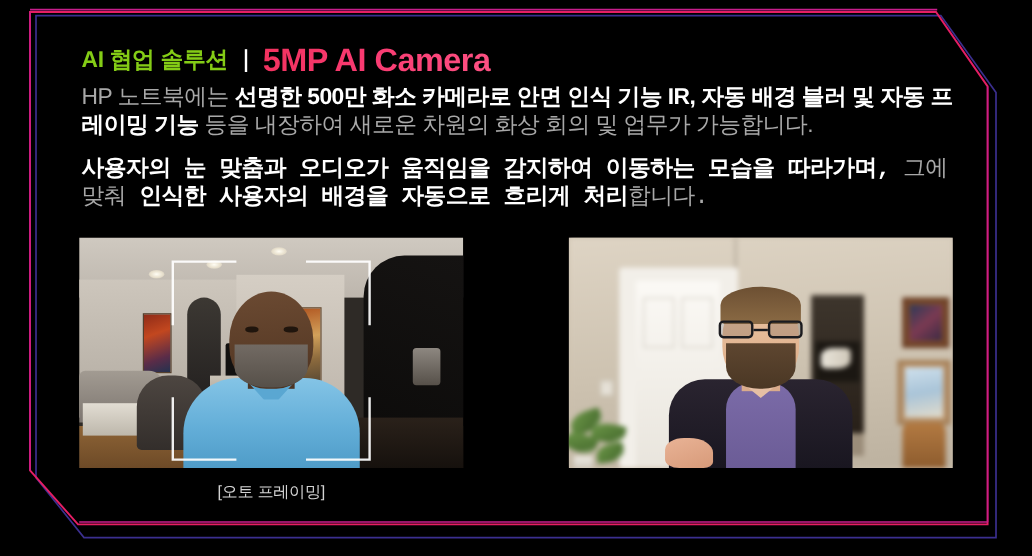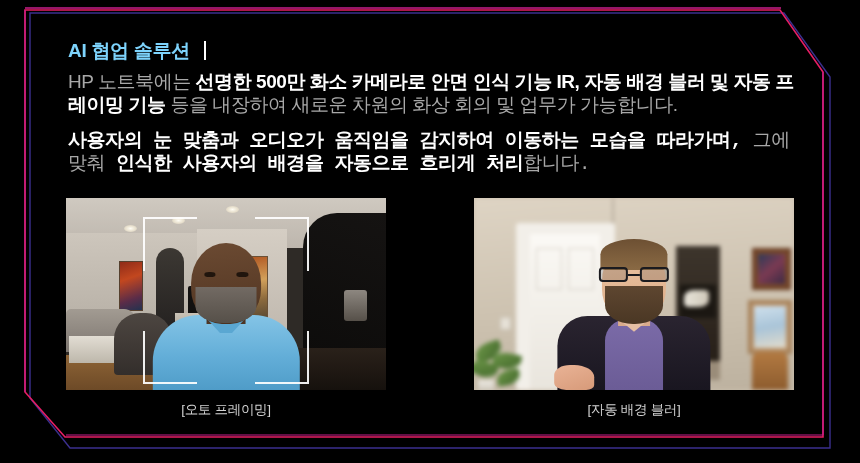"AI 협업 솔루션" .title-pre { color: #7dd3fc -> #84cc16 }
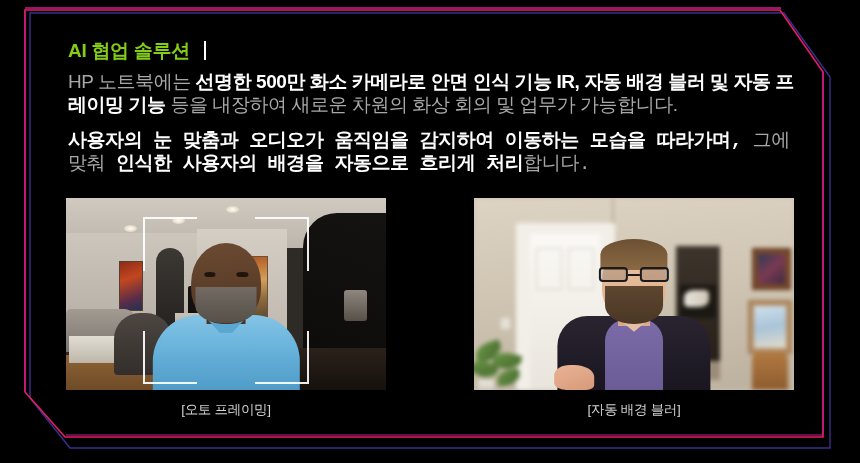"5MP AI Camera" span.title-main { html: none -> <span>5MP AI Camera</span> }
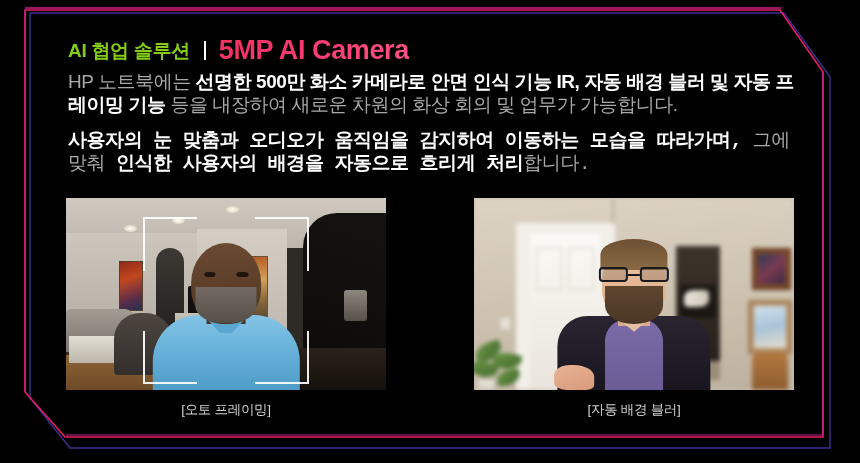"[자동 배경 블러]" div.caption { html: <div>[자동 배경 블러]</div> -> none }
